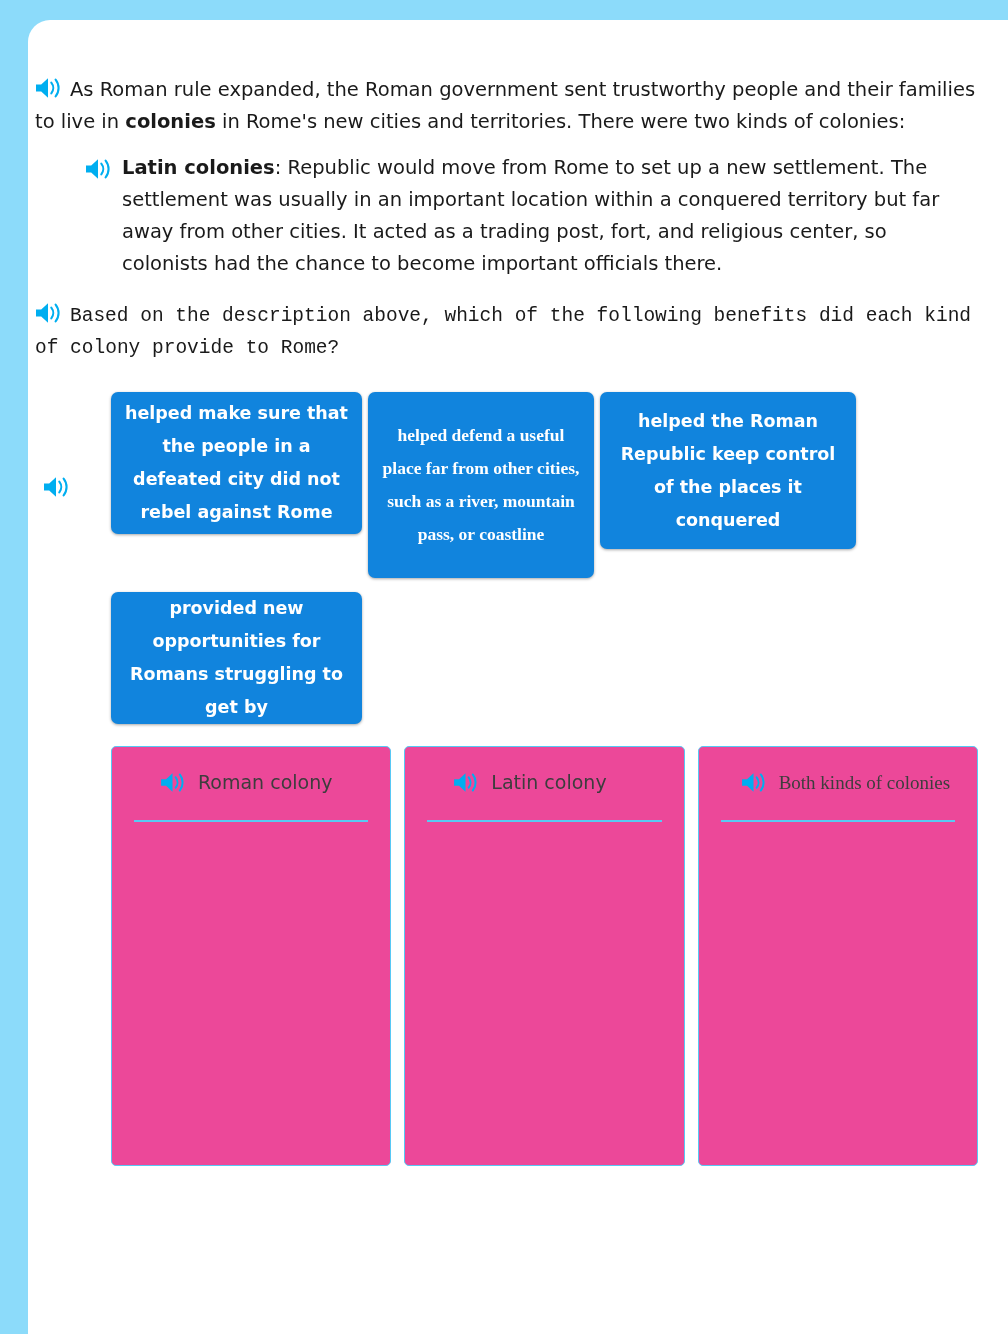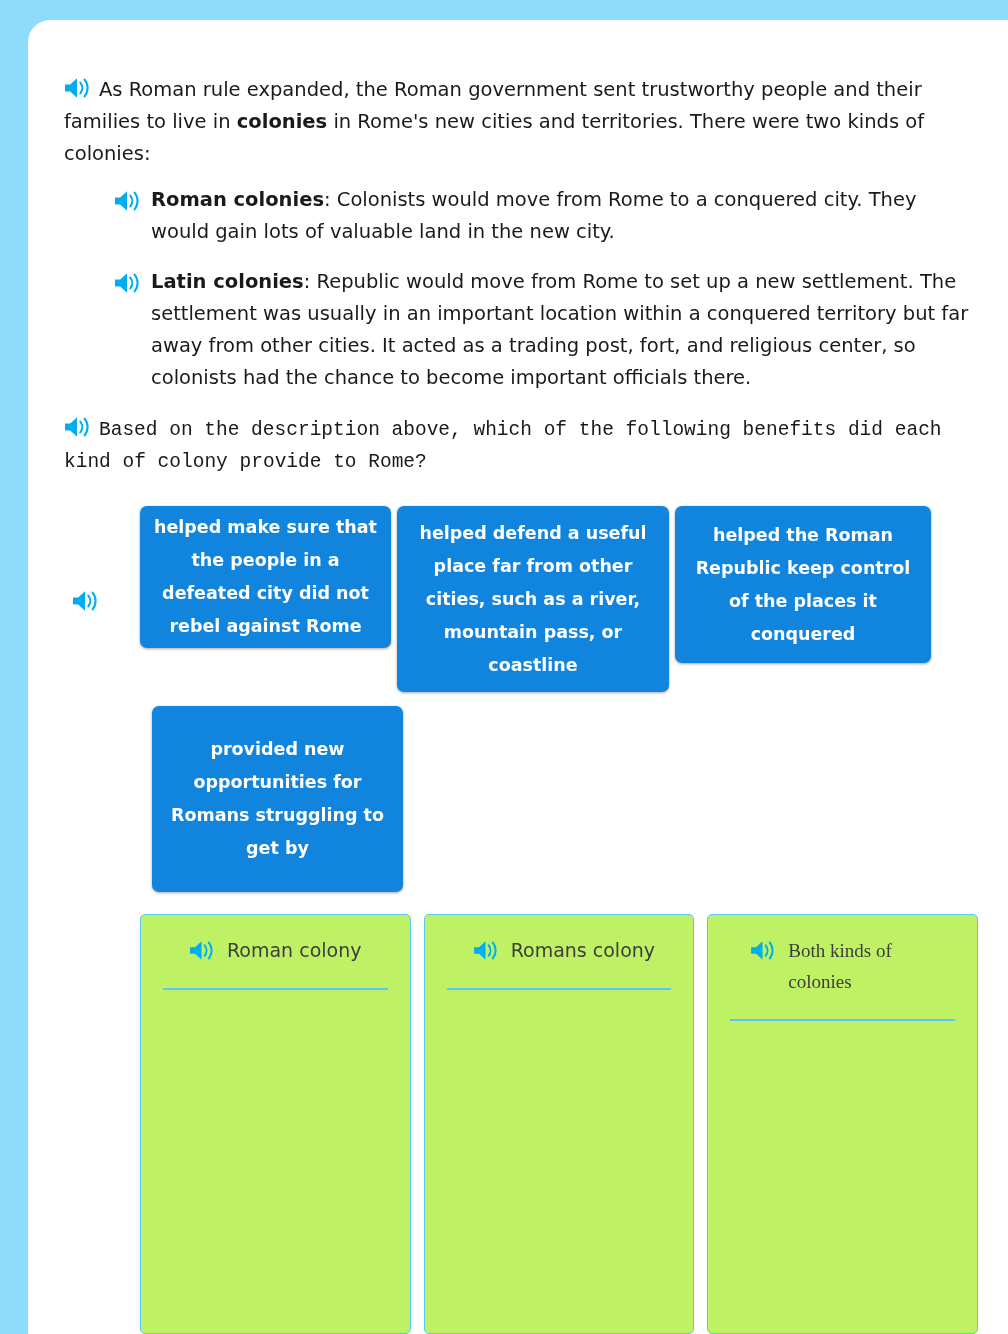"As Roman rule expanded, the" #content { left: 36px -> 7px }
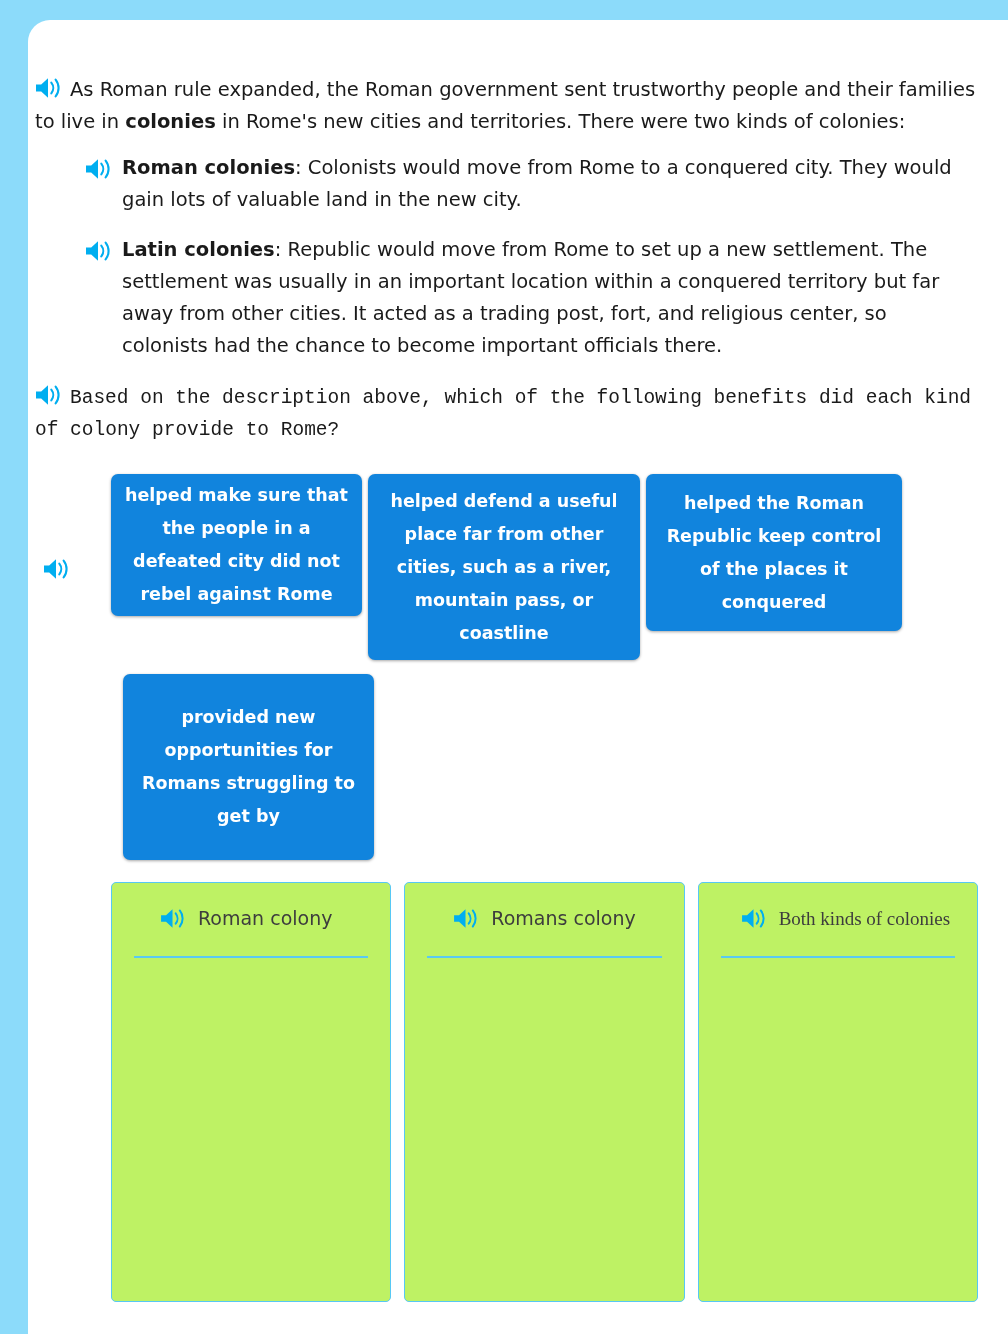"Roman colonies: Colonists would move" li { html: <li> <span> <svg> <path></path> <path></path> <path></path> </svg> </span> <span><b>Roman colonies</b><span>: Colonists would move from Rome to a conquered city. They would gain lots of valuable land in the new city.</span></span> </li> -> none }
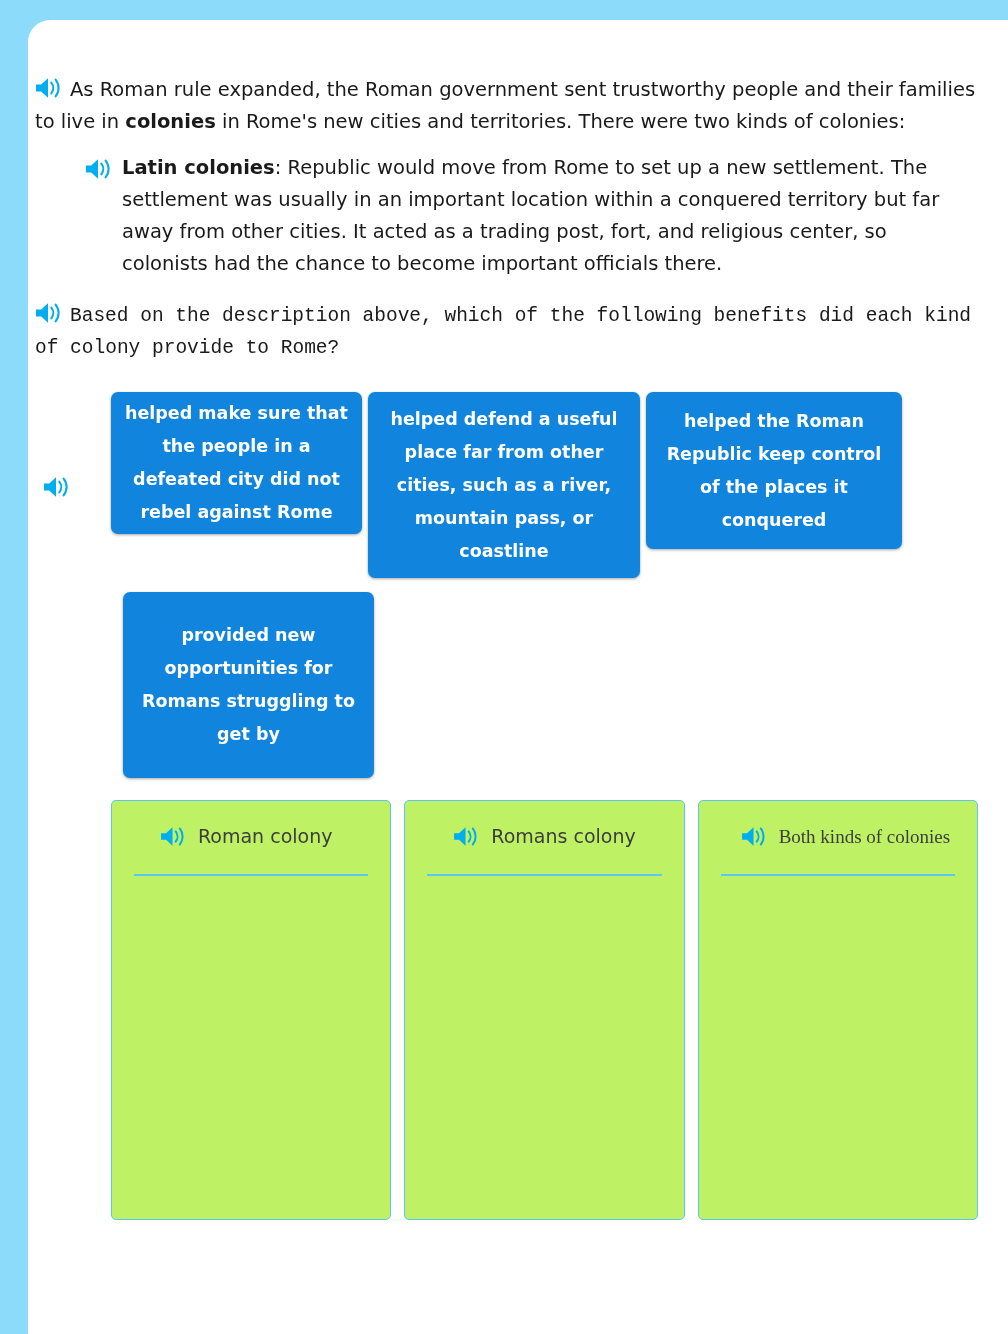"helped defend a useful place" .tile-1 { font-family: none -> Liberation Serif, serif; width: 272px -> 226px }
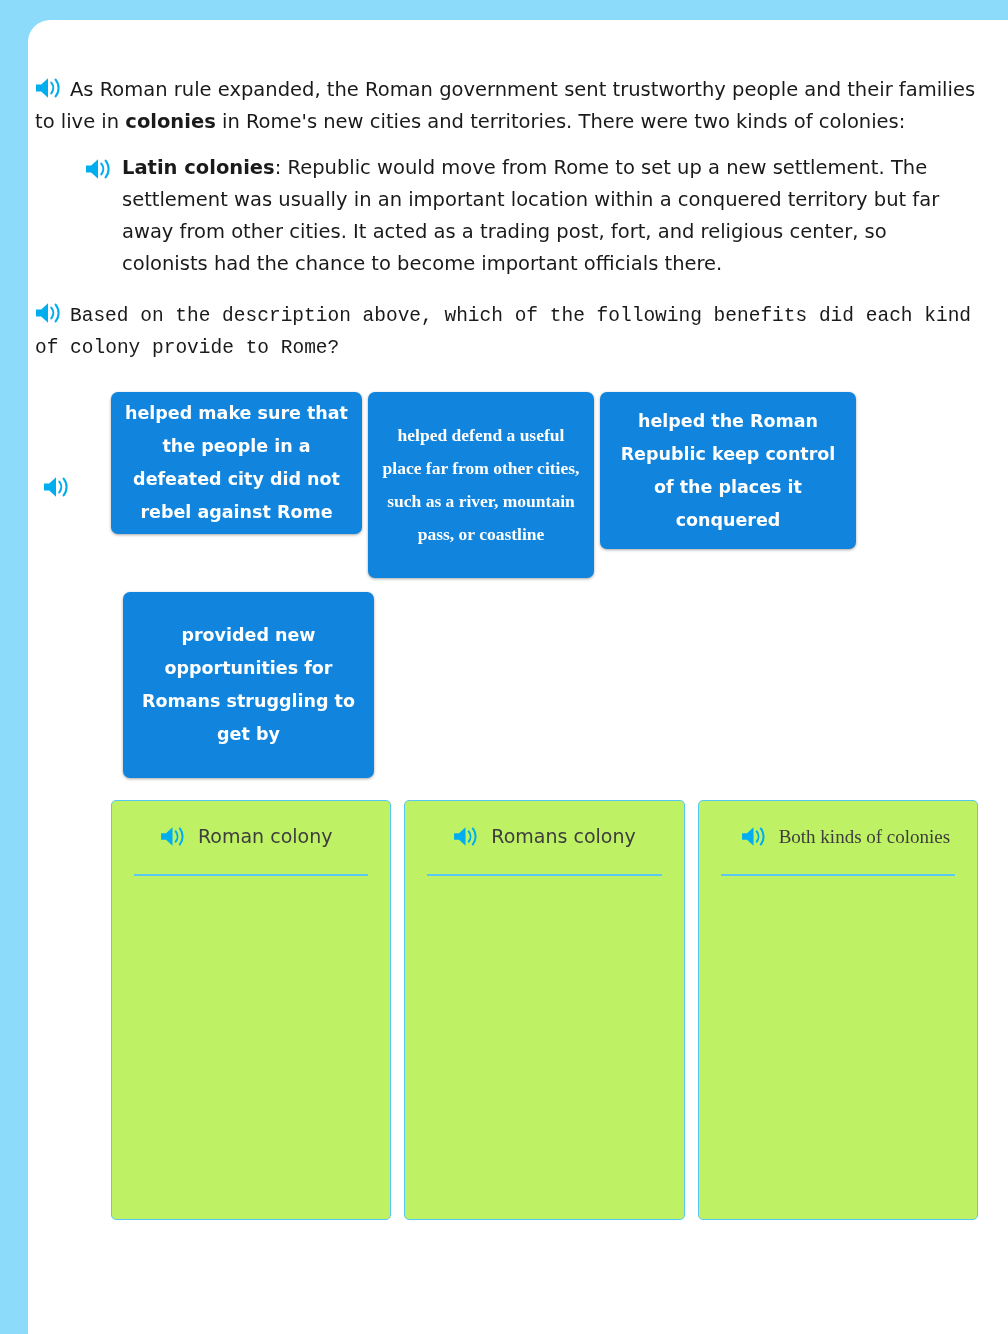"provided new opportunities for Romans" .tile-3 { height: 186px -> 132px; margin-left: 12px -> none }
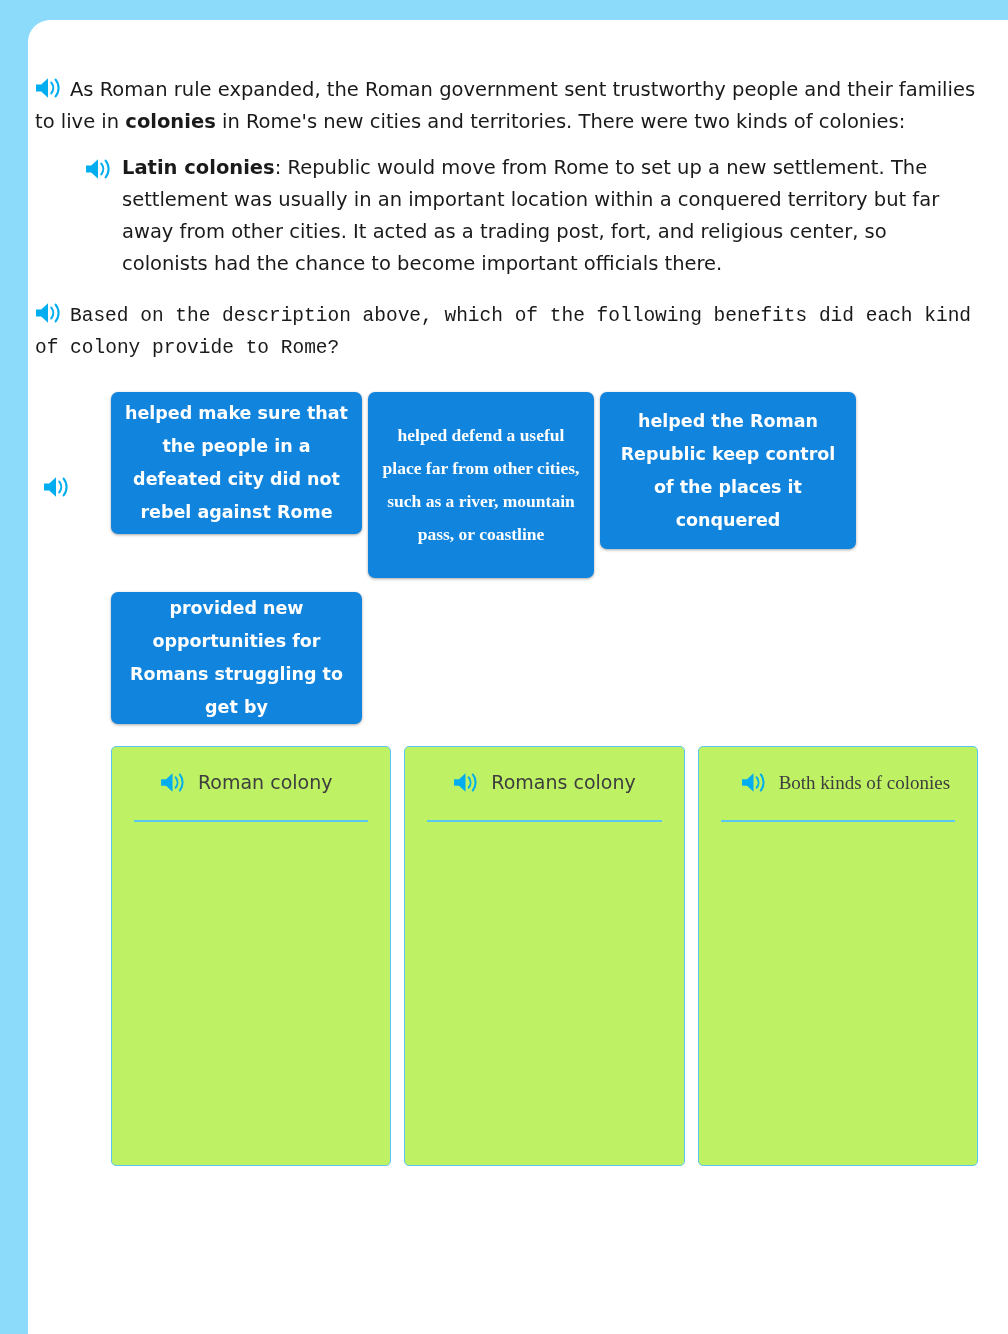"Roman colony" .zone { background: #bef264 -> #ec4899 }
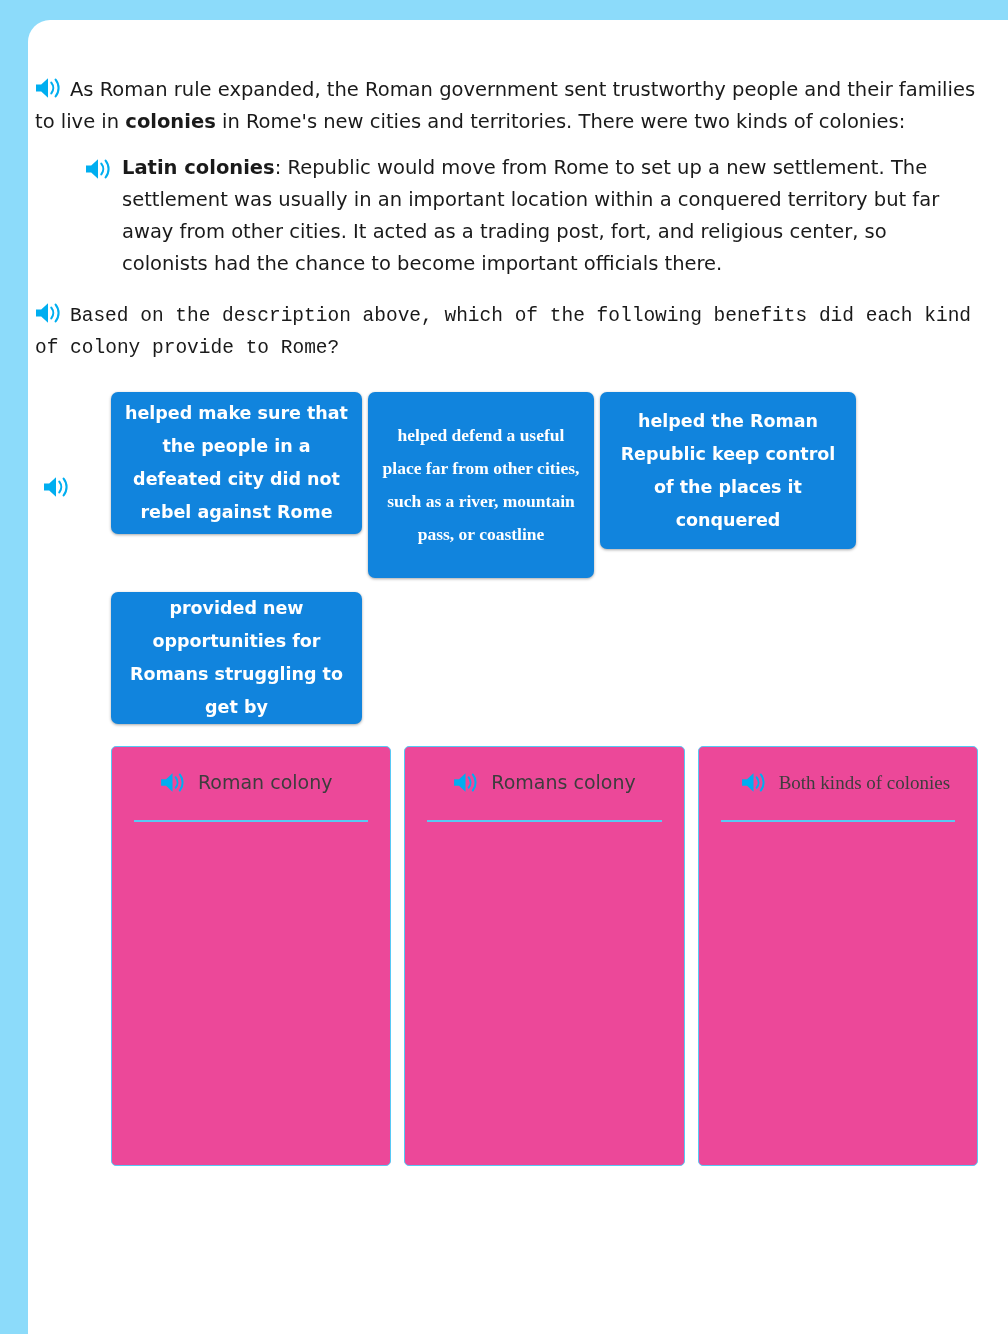"Romans colony" span { text: Romans -> Latin }
